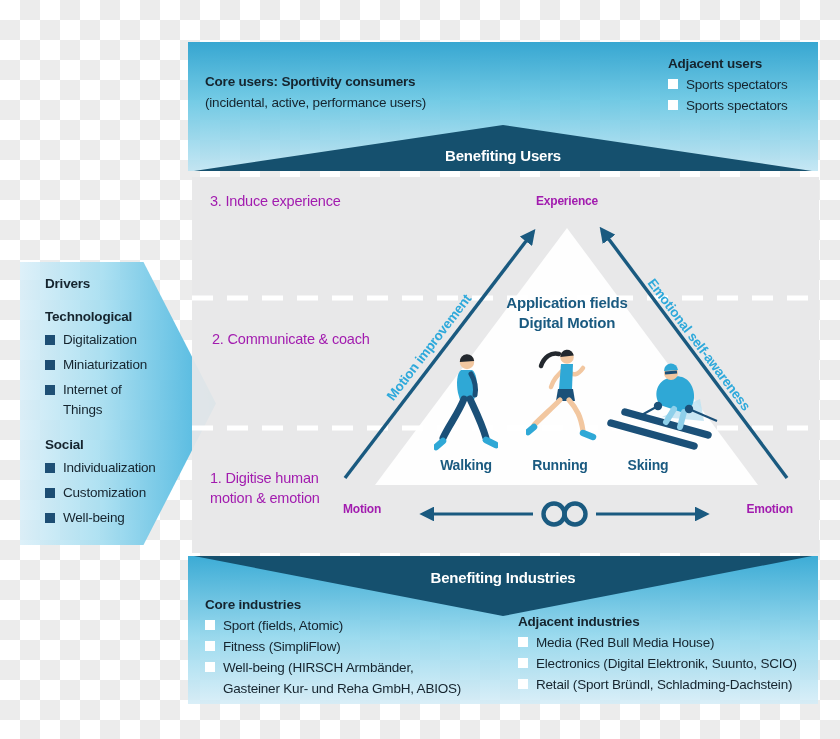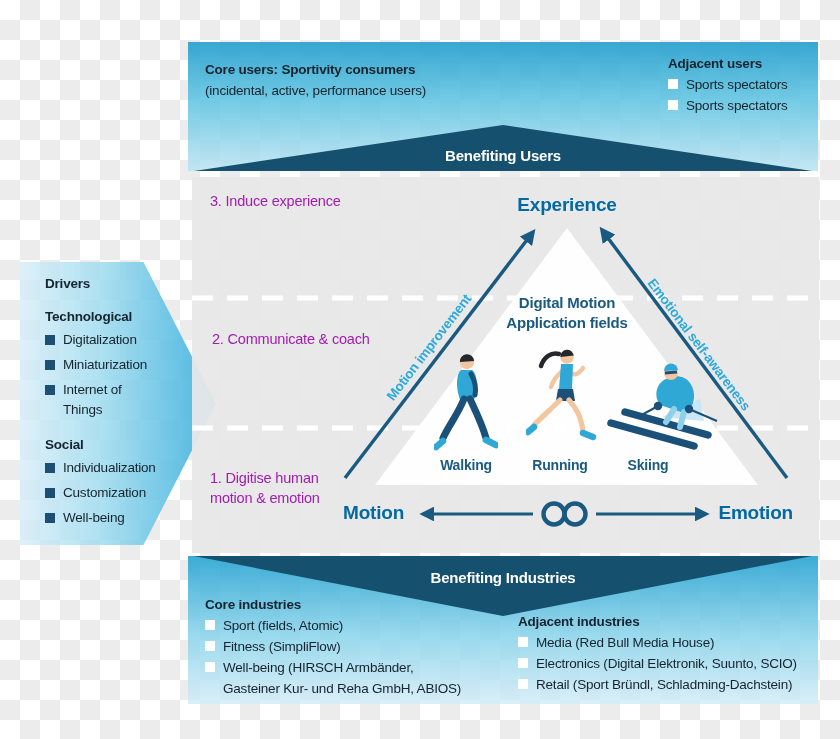"Core users: Sportivity consumers" div.abs { top: 17px -> 29px }
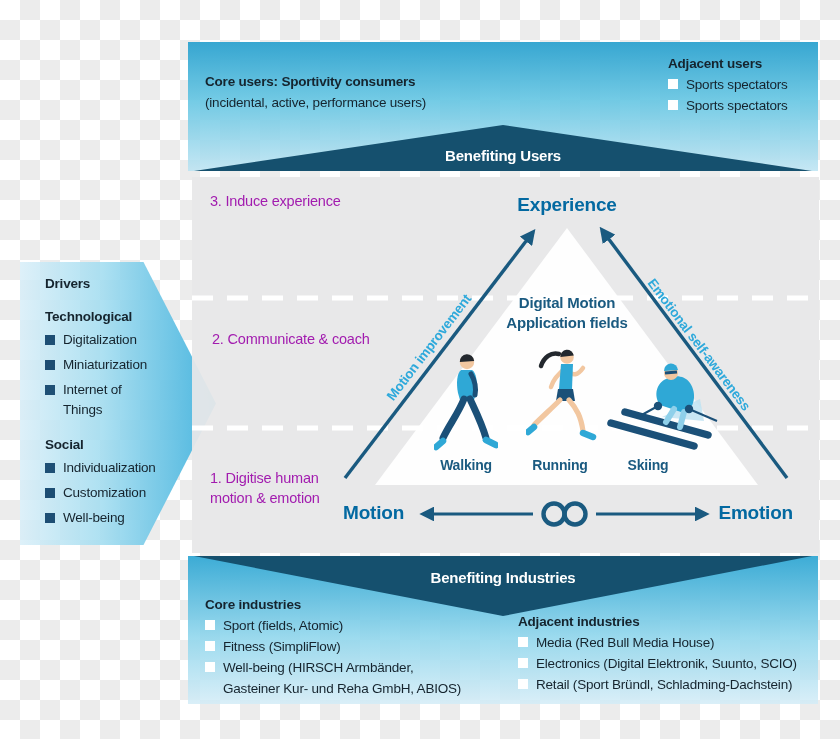"Experience" .blue-big { color: #0369a1 -> #a21caf; font-size: 19px -> 12px }
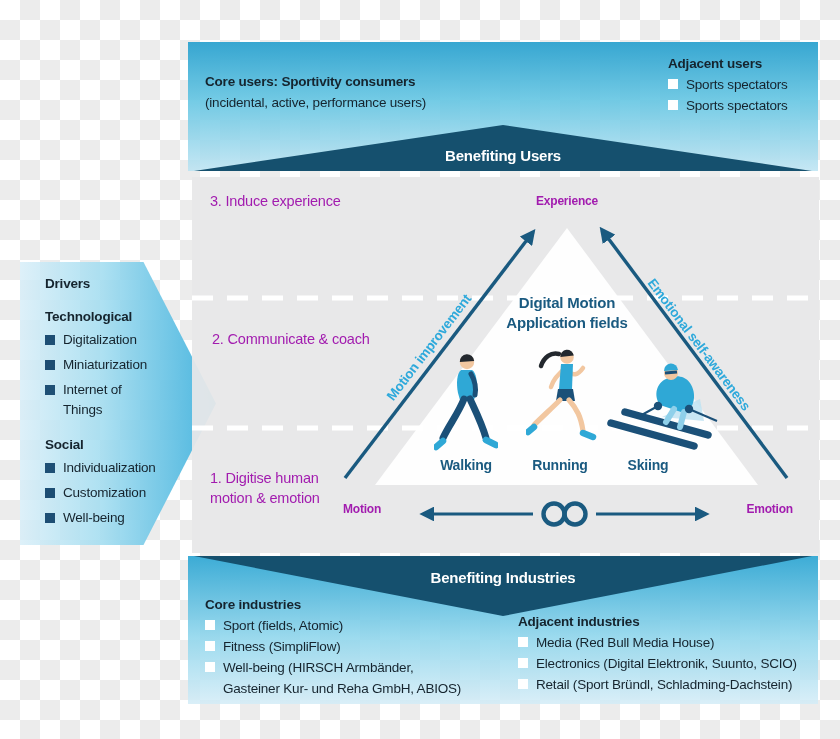"Digital Motion" div { order: before "Application fields" -> after "Application fields" }
